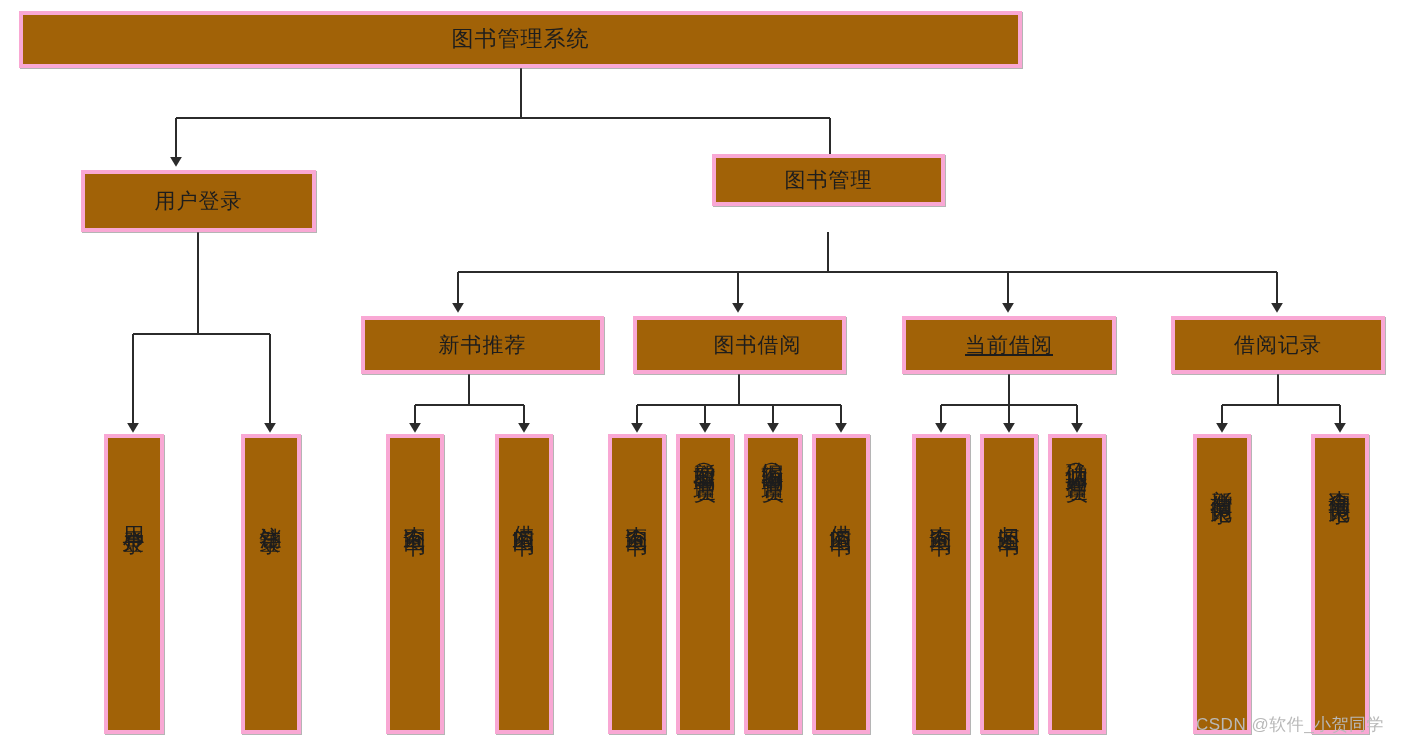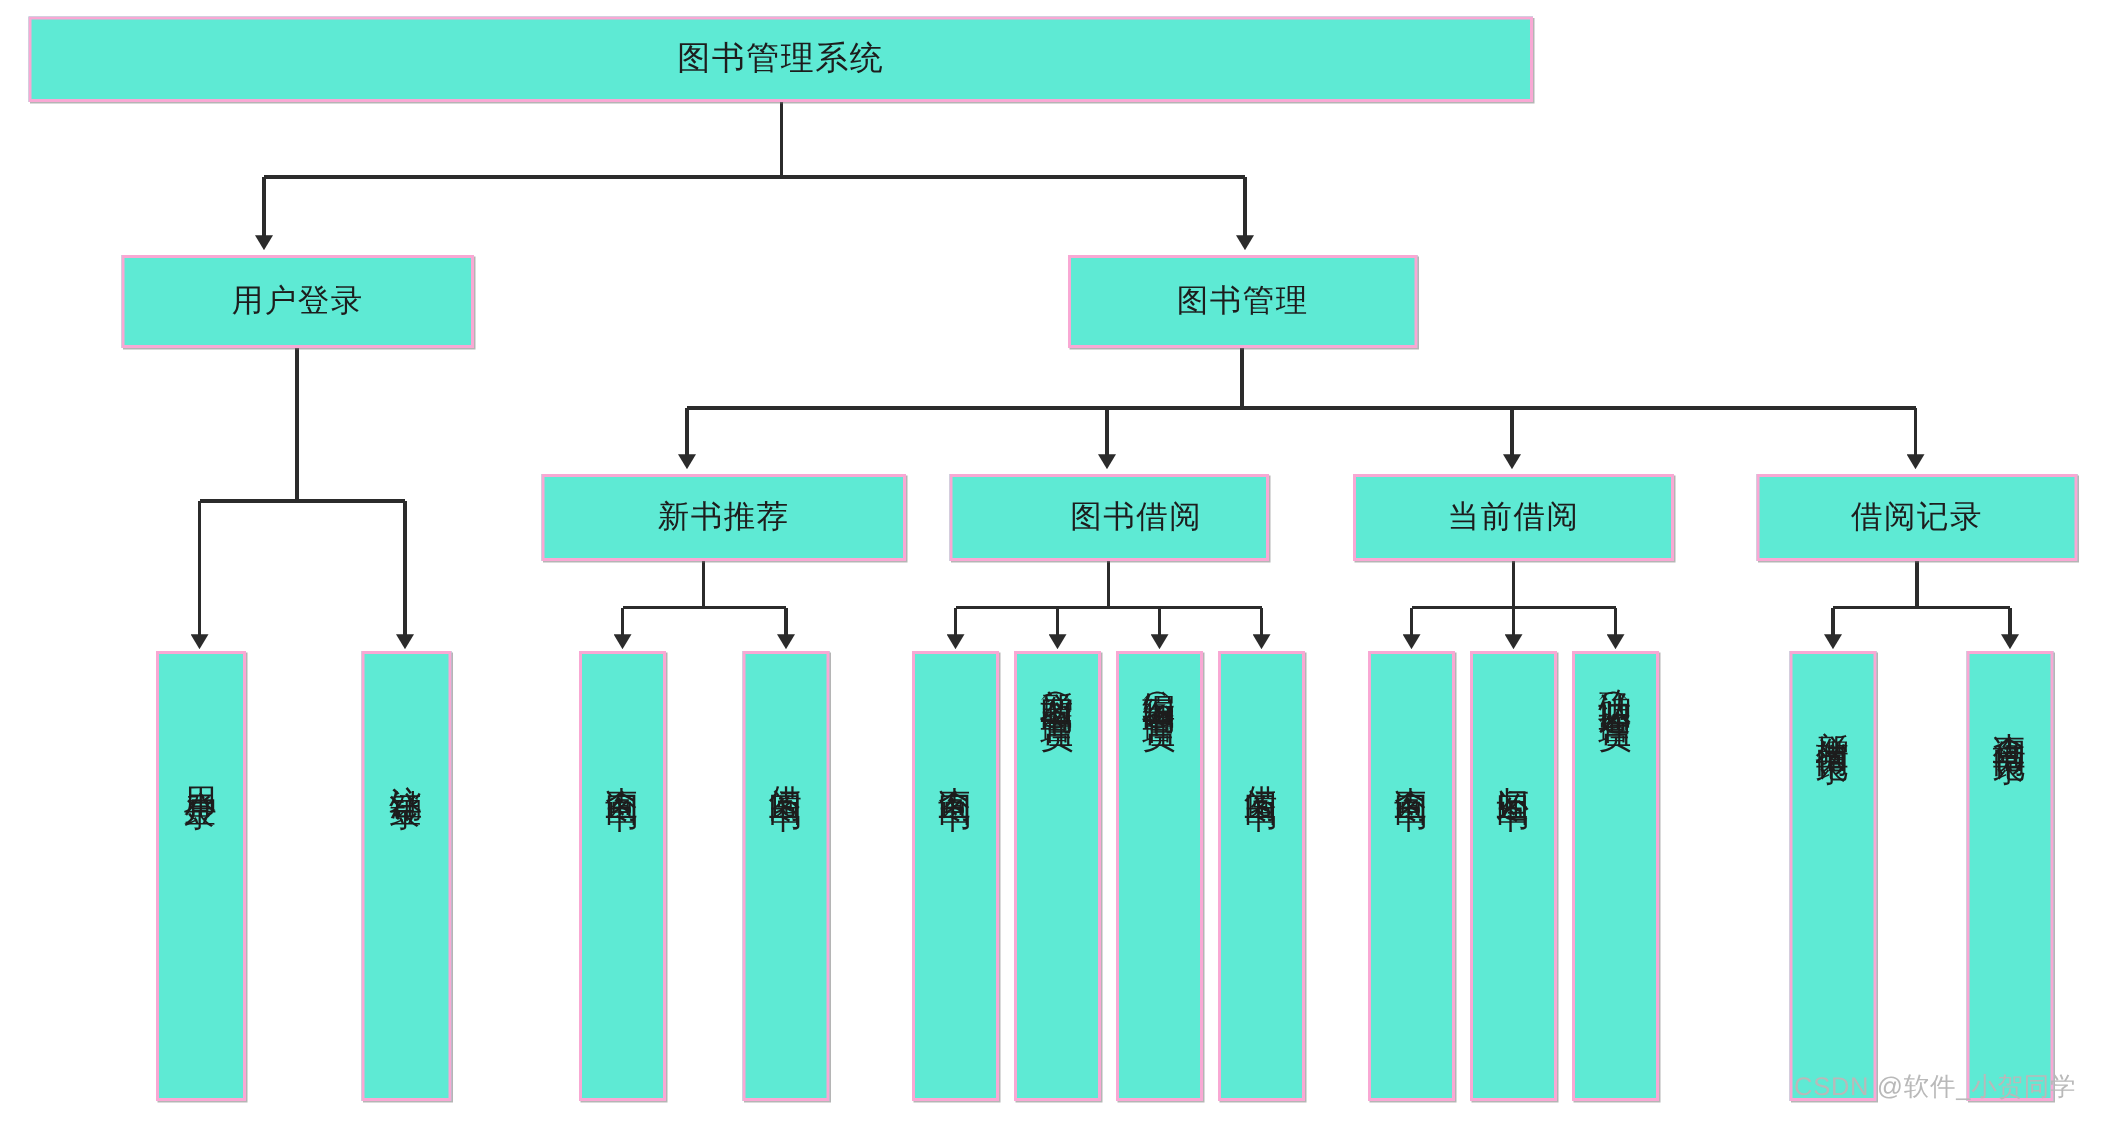"图书管理系统" .node { background: #5eead4 -> #a16207; border: 2px solid #f9a8d4 -> 4px solid #f9a8d4 }
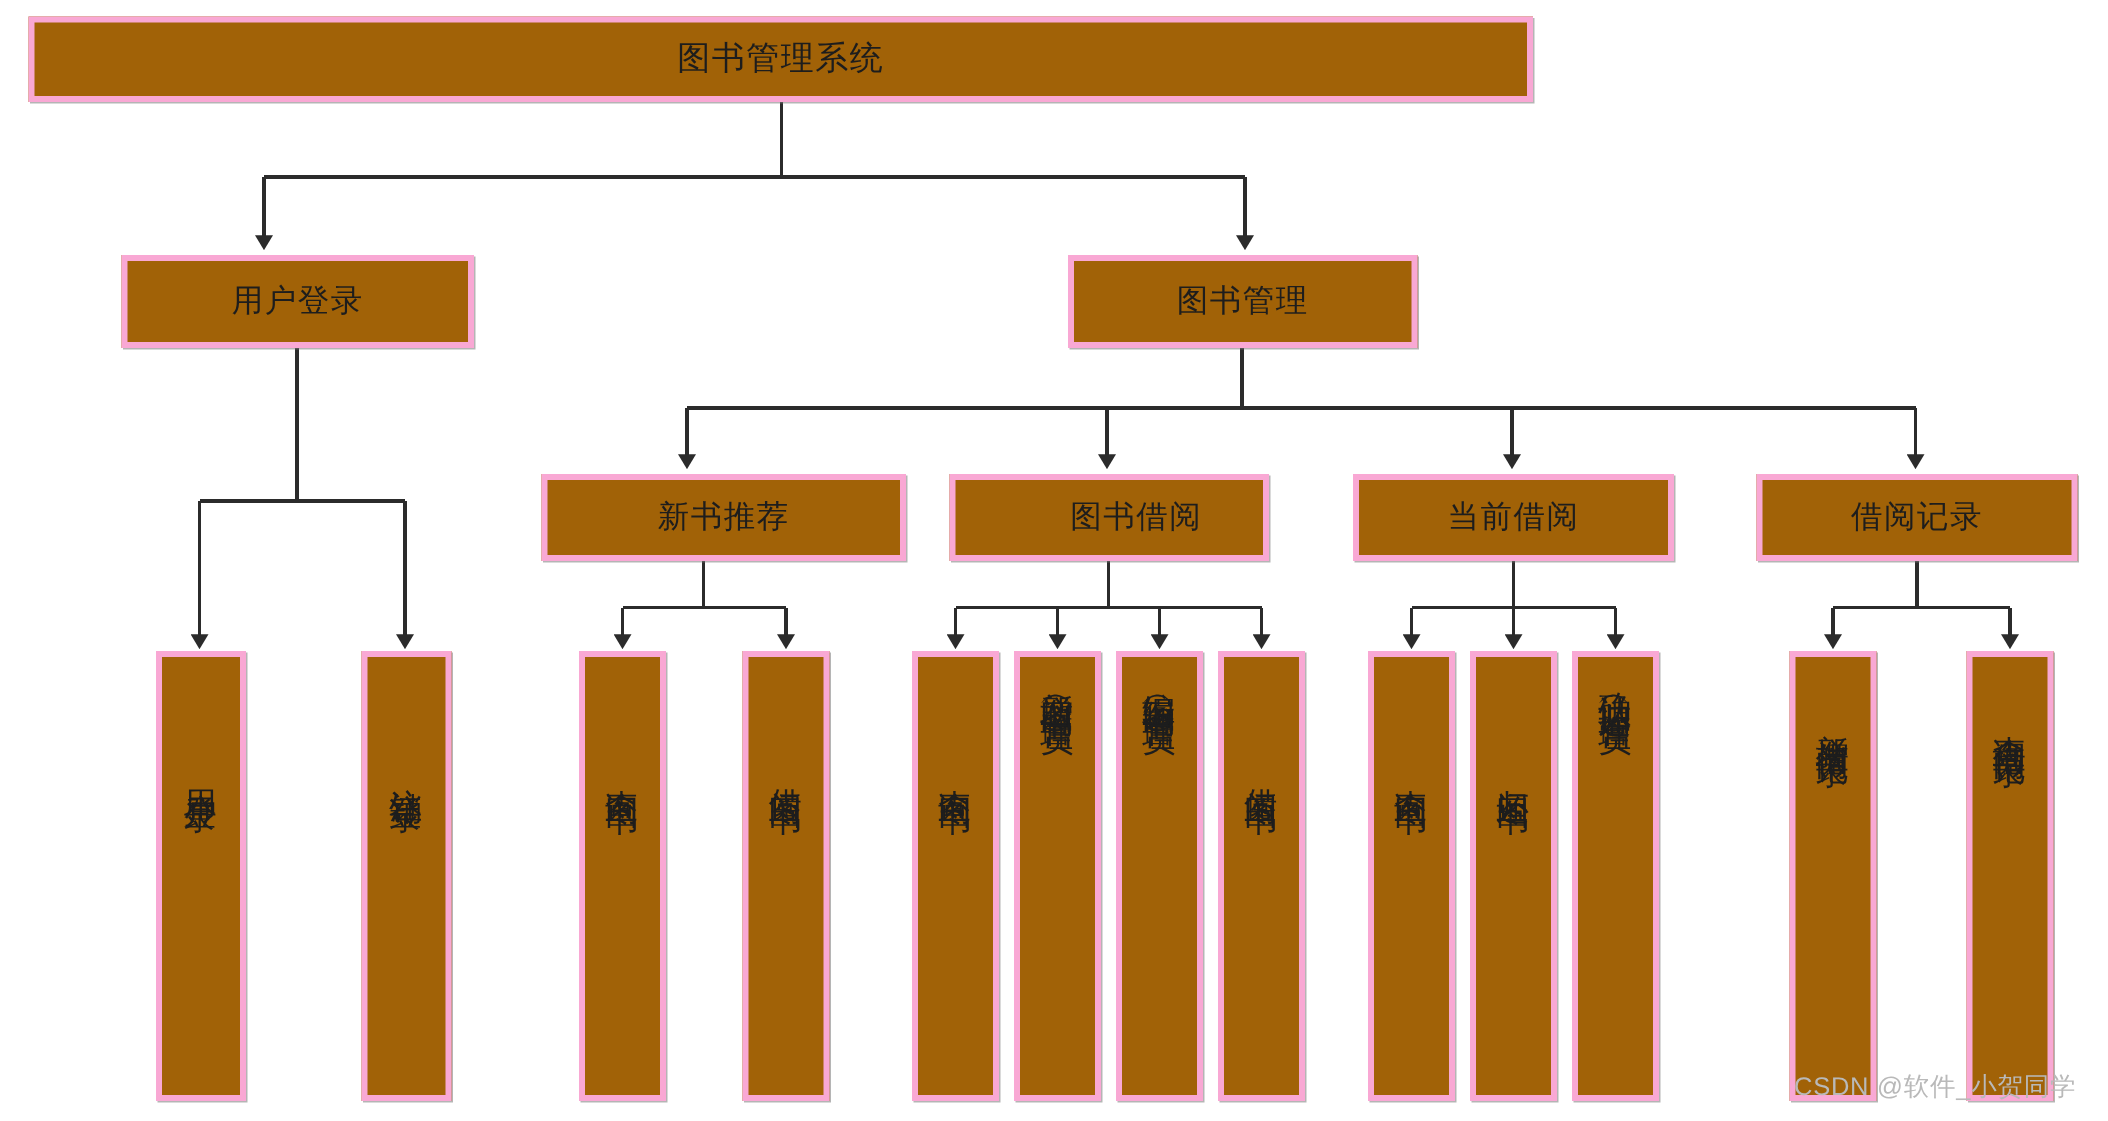"图书管理" div.node { height: 62px -> 52px; top: 170px -> 154px }
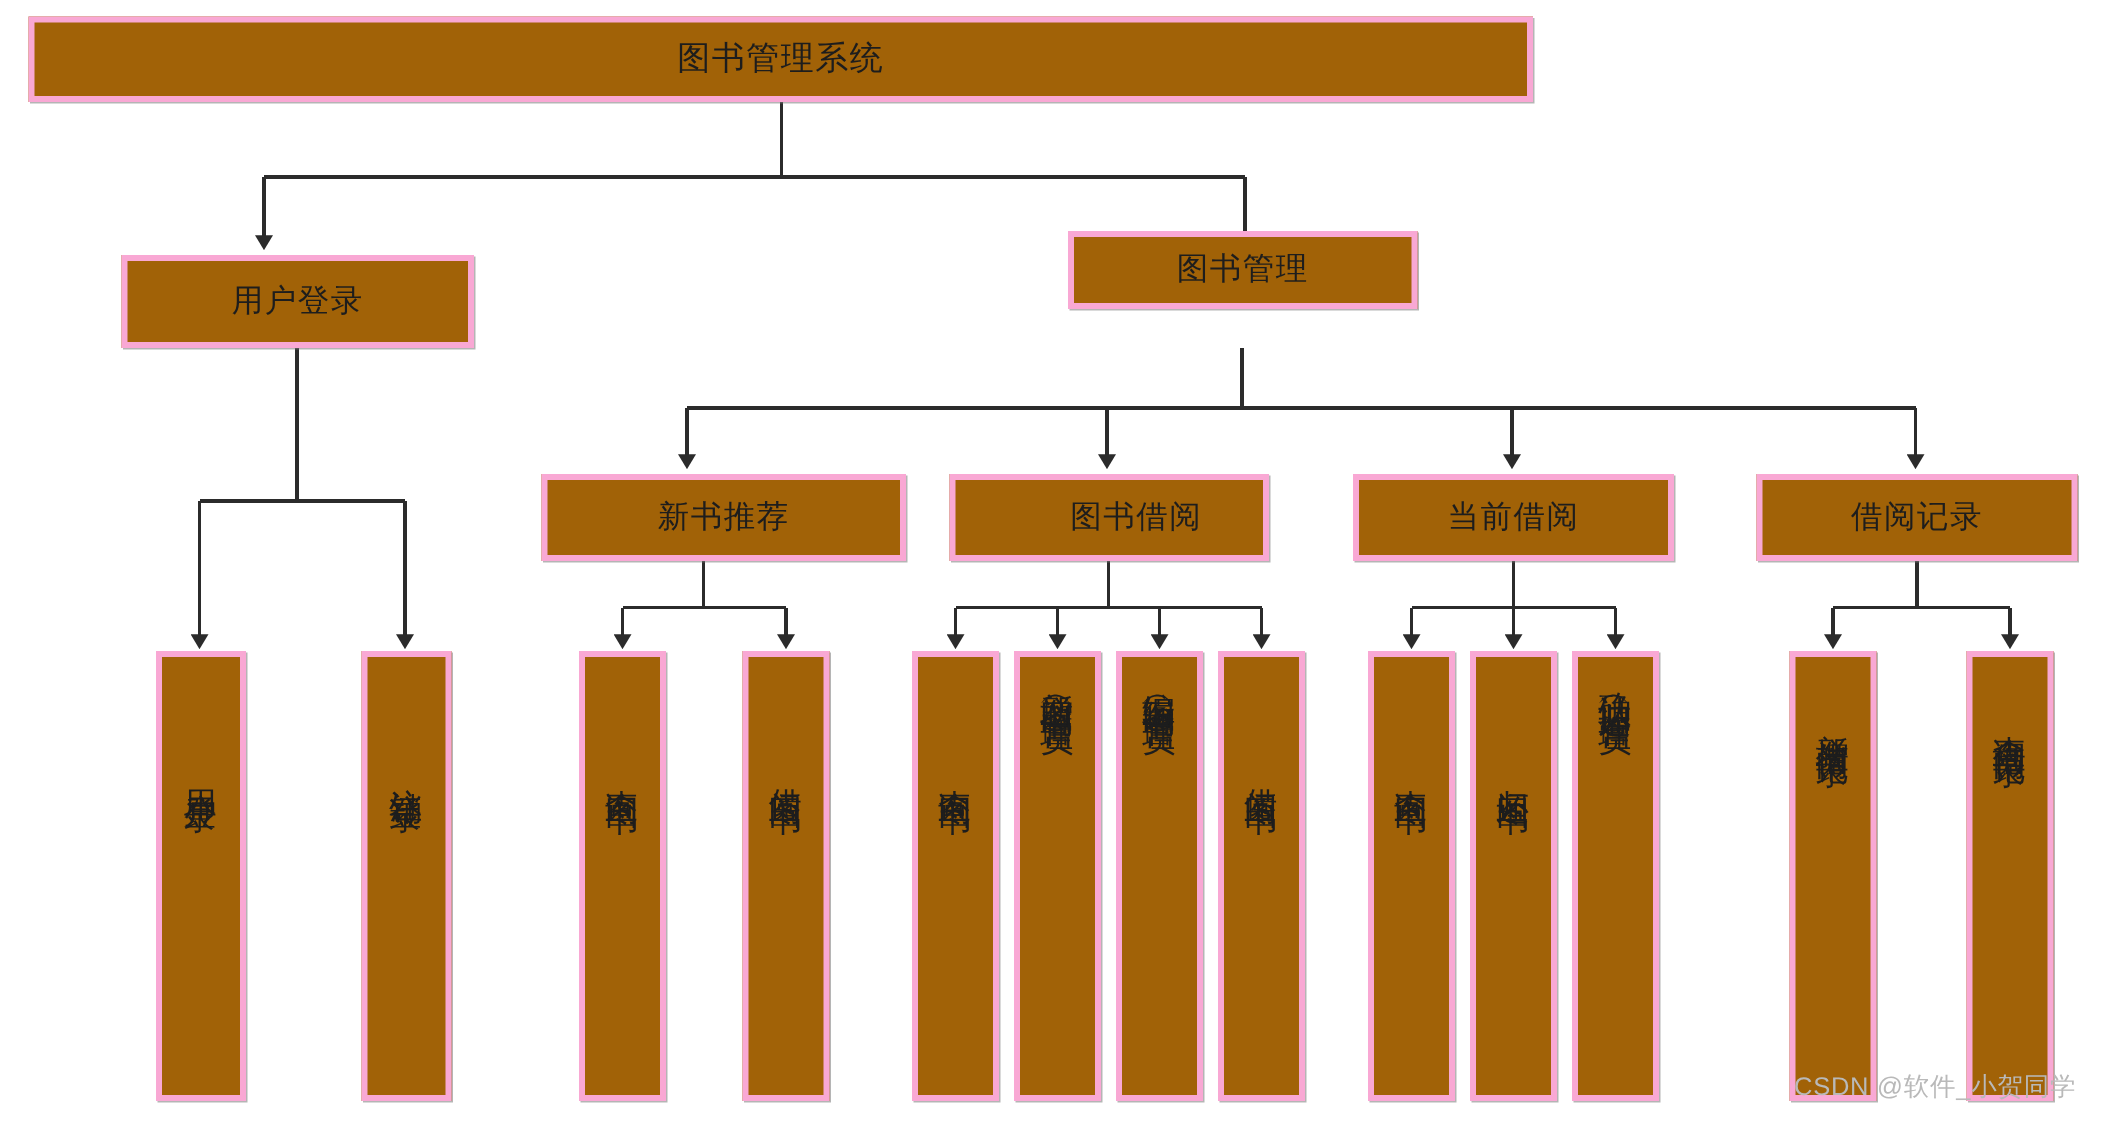"当前借阅" div.node { text-decoration: none -> underline }
